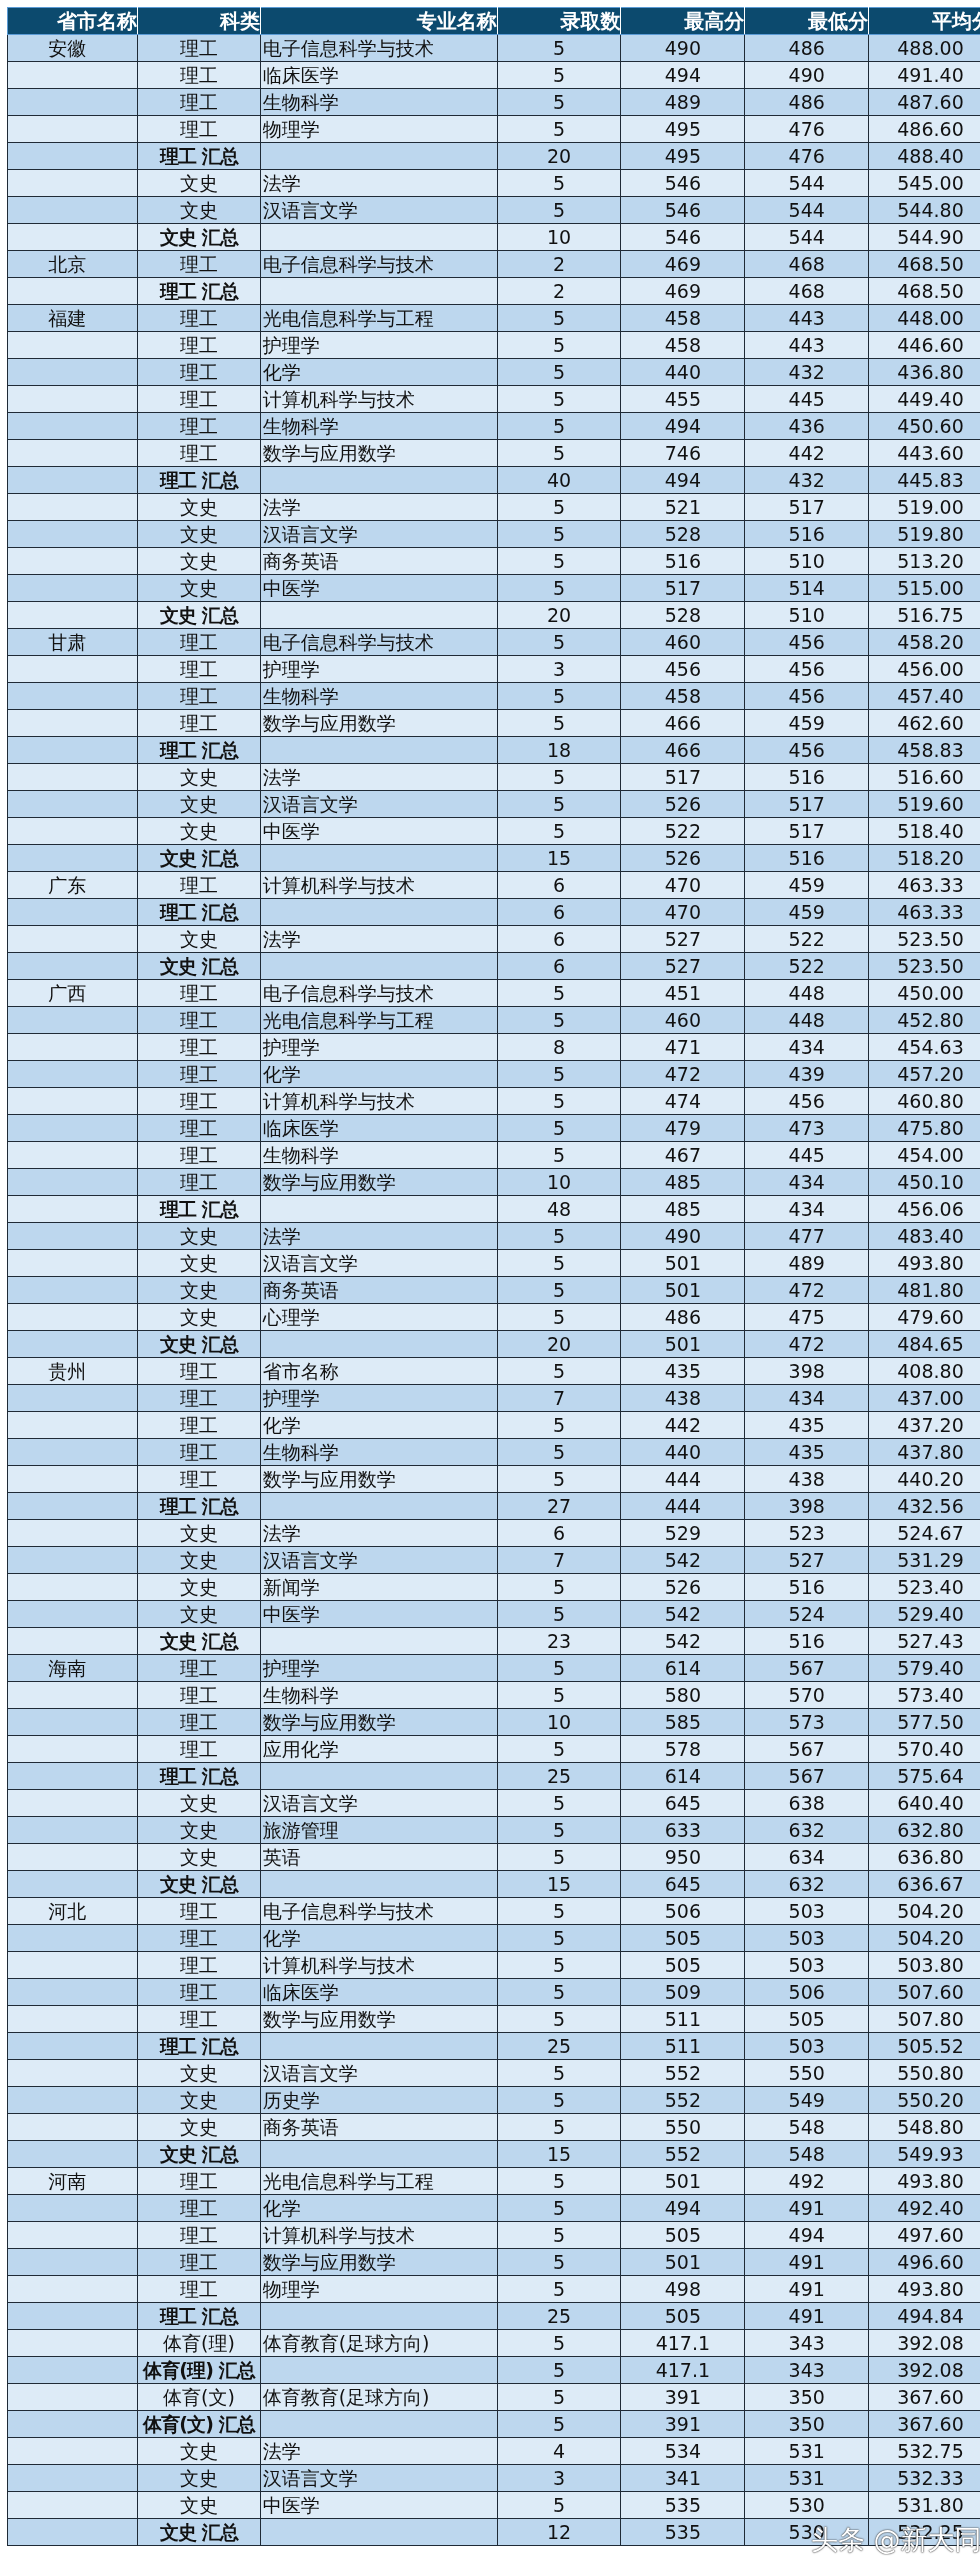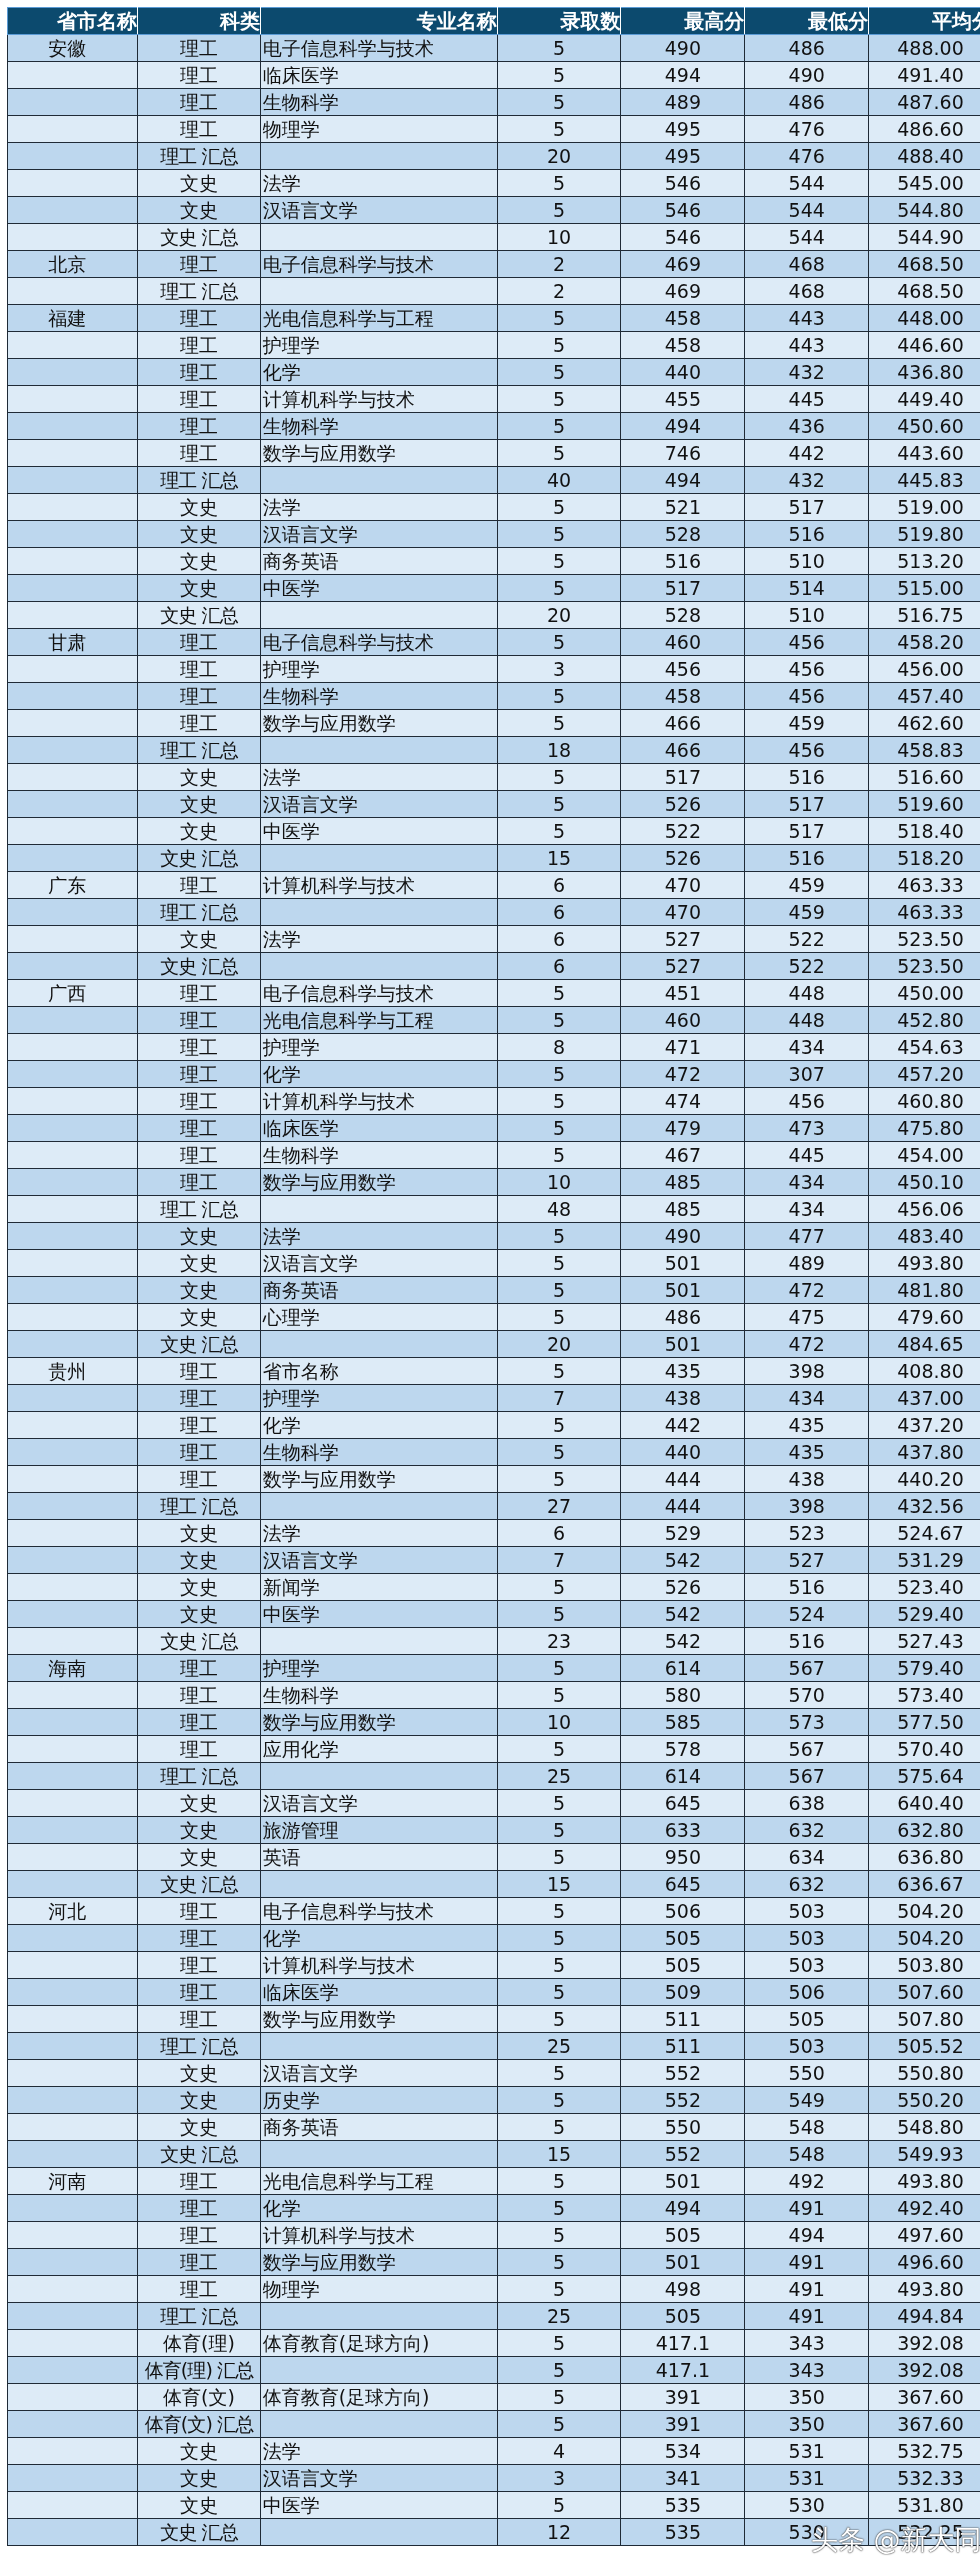"理工 汇总" .tbl td.c-cat.bold { font-weight: normal -> bold }
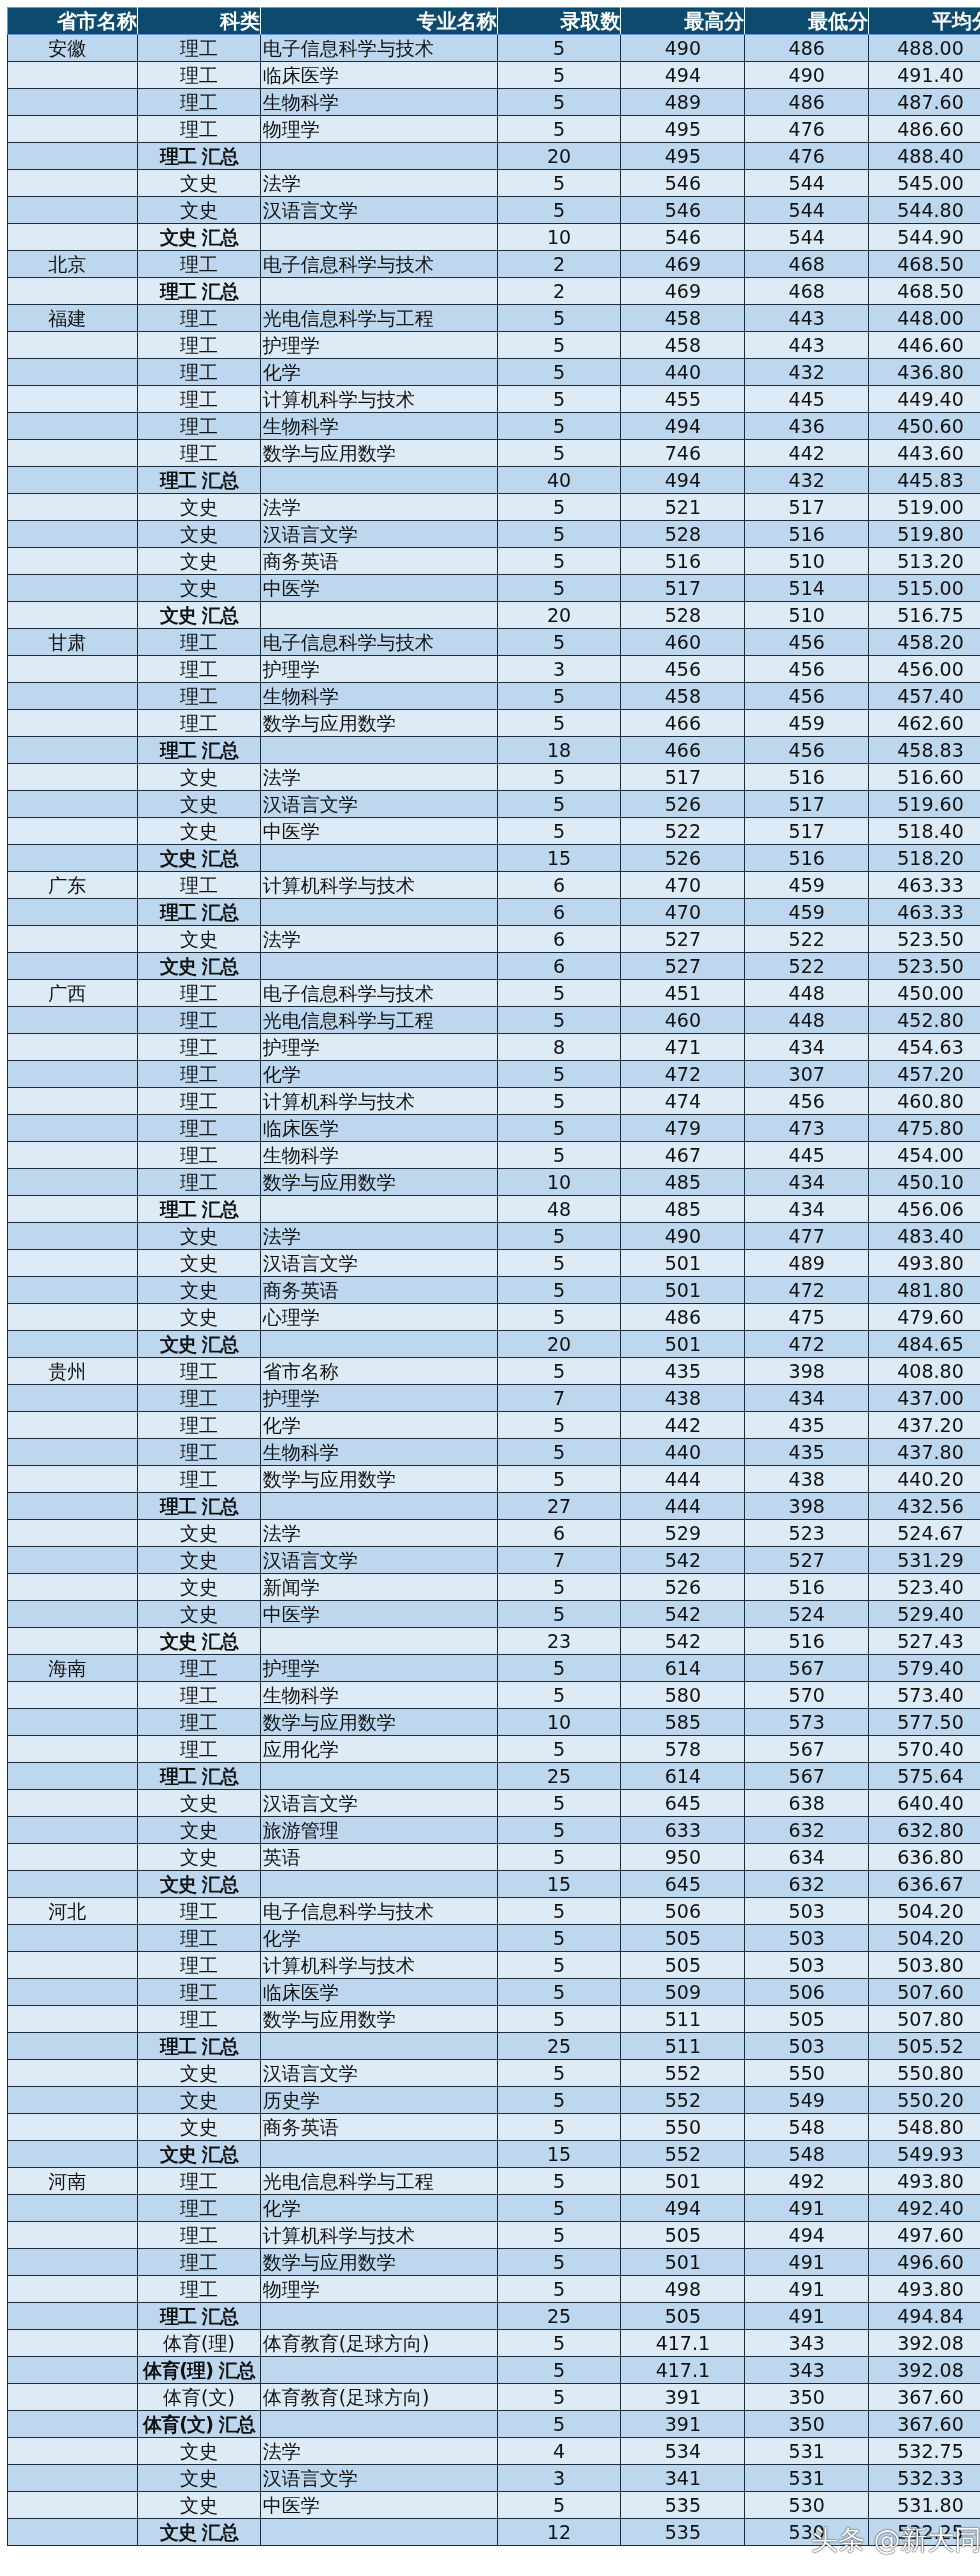"307" td.c-num { text: 307 -> 439 }
